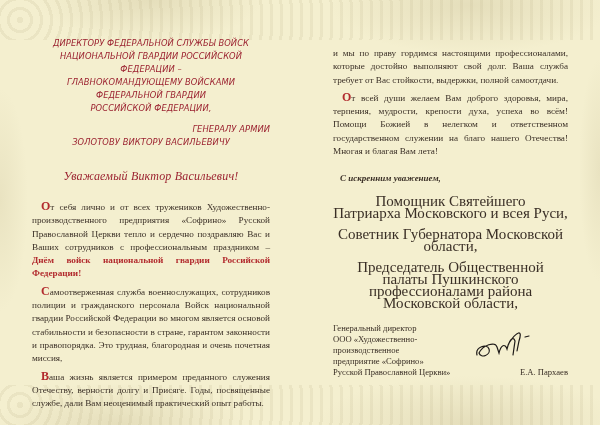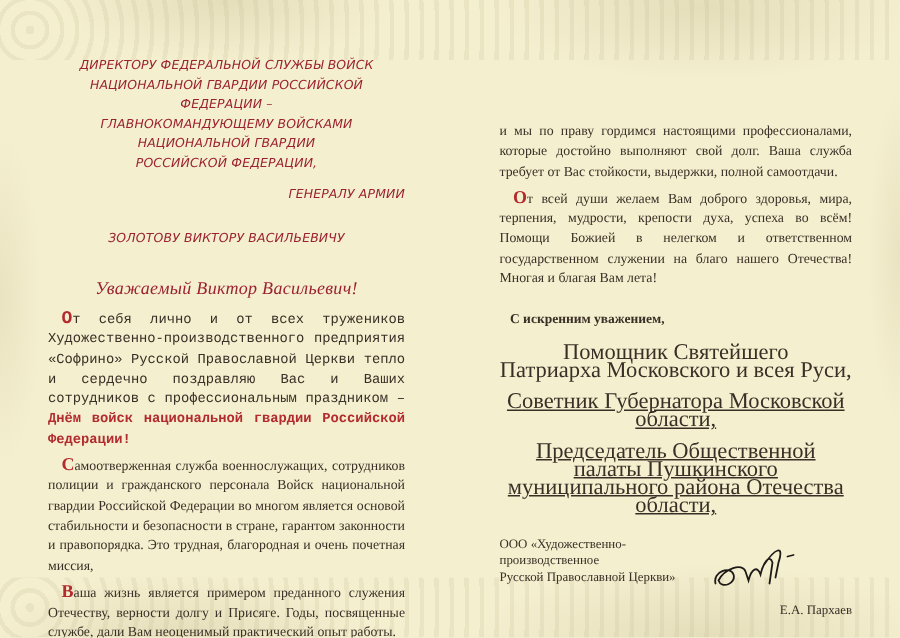"и мы по праву гордимся" .col.right { margin-top: 34px -> none }
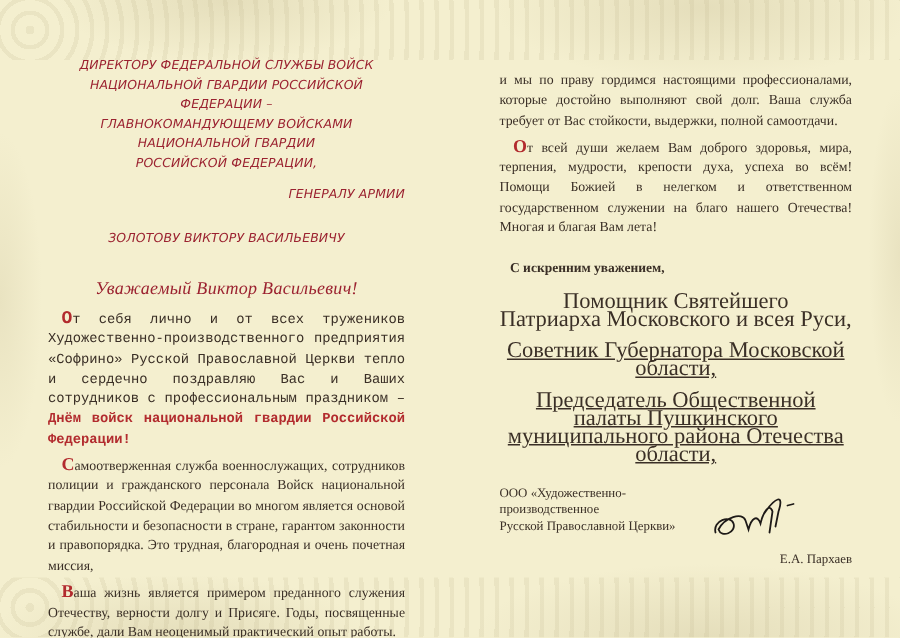"НАЦИОНАЛЬНОЙ ГВАРДИИ" div { text: НАЦИОНАЛЬНОЙ -> ФЕДЕРАЛЬНОЙ }
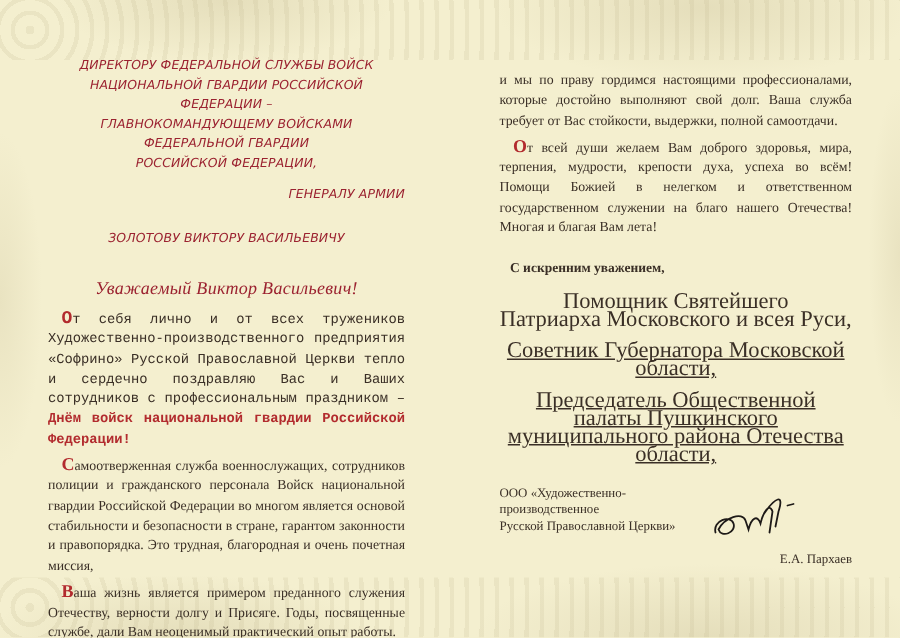"ЗОЛОТОВУ ВИКТОРУ ВАСИЛЬЕВИЧУ" .addr.name { margin-top: 16px -> 0 }
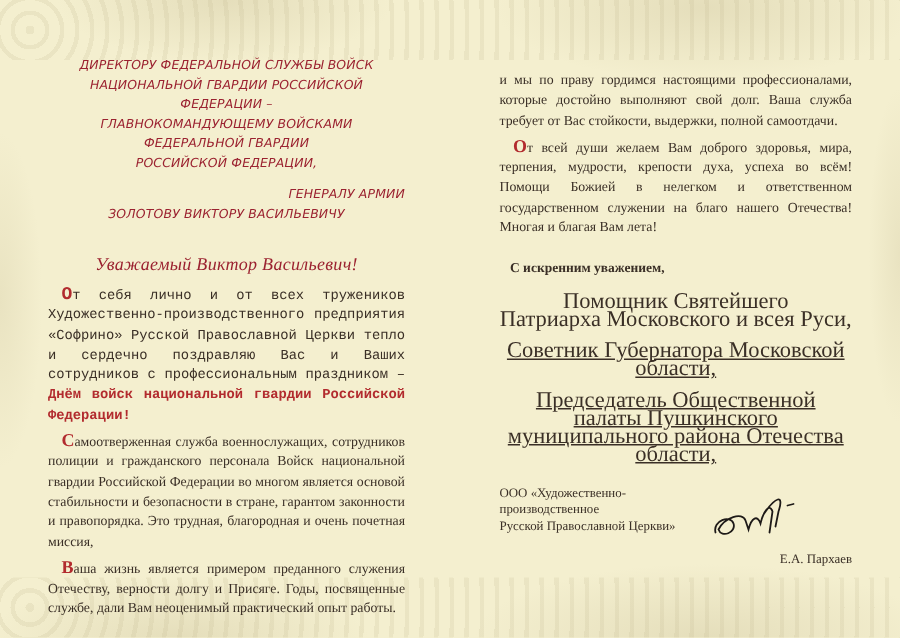"С искренним уважением," .regards { font-style: none -> italic }
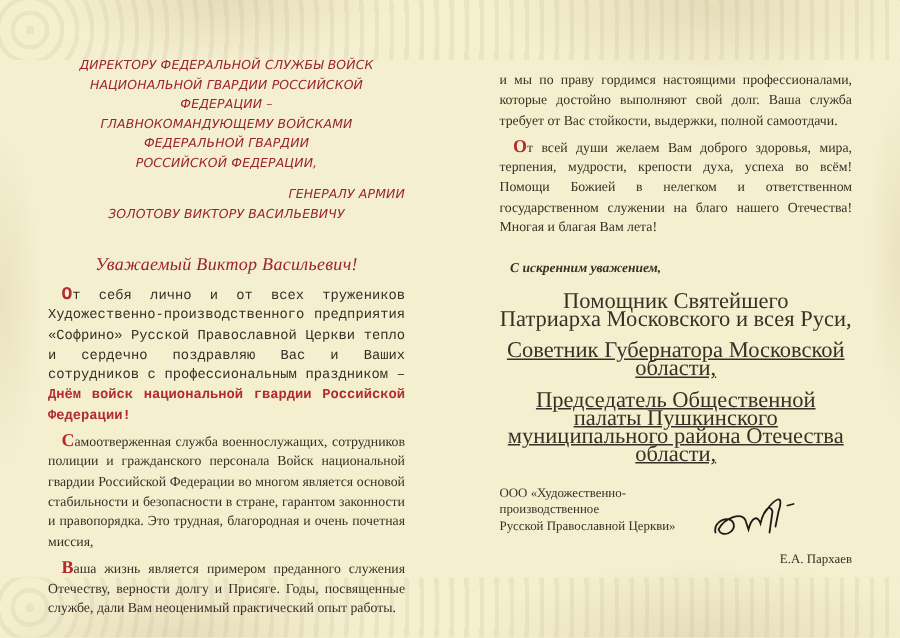"От себя лично и от" .para.first { font-family: Liberation Mono, monospace -> none; margin-top: 6px -> 16px }
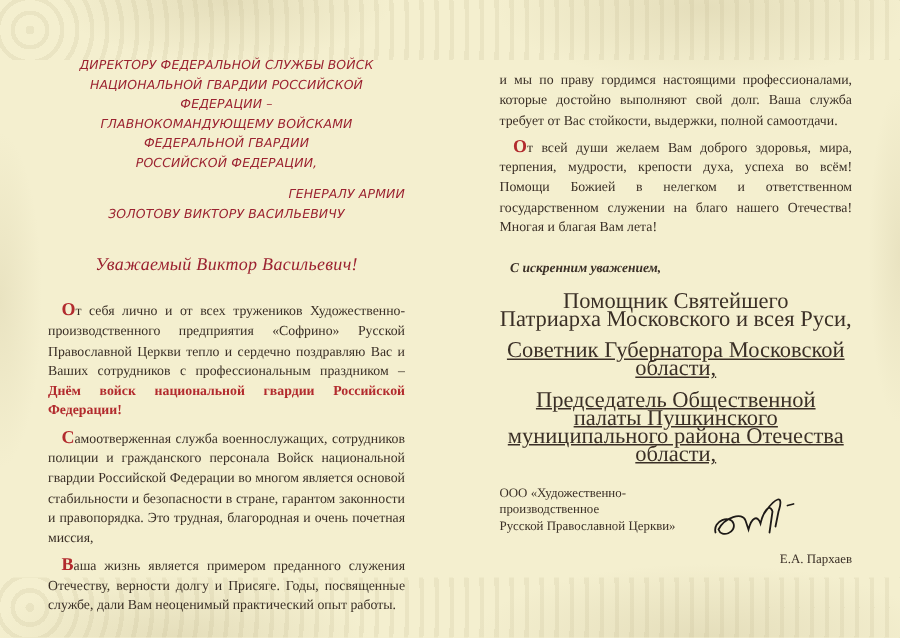"Советник Губернатора Московской области," .title-block + .title-block { text-decoration: underline -> none }
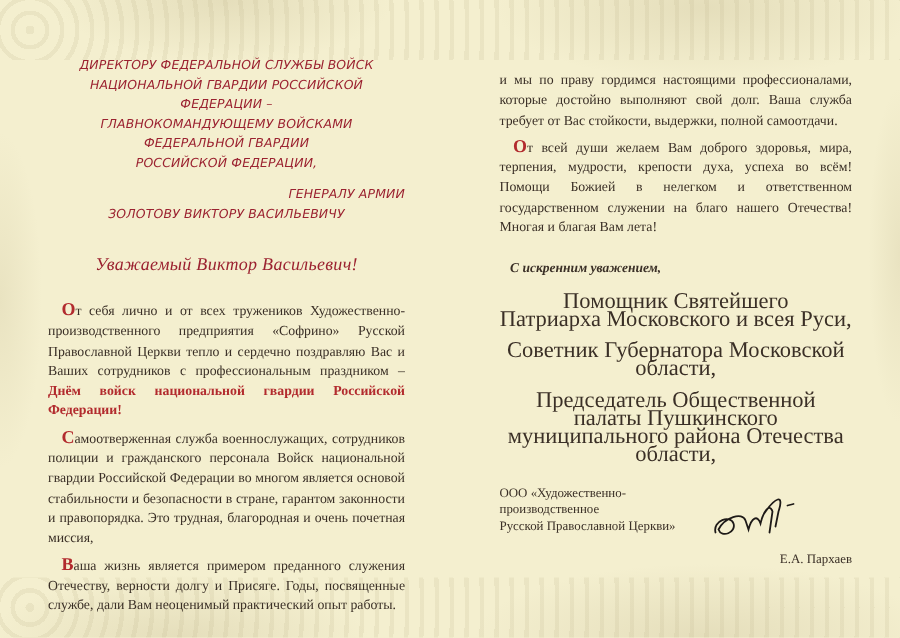"муниципального района Отечества области," div { text: муниципального района Отечества -> профессионалами района Московской }
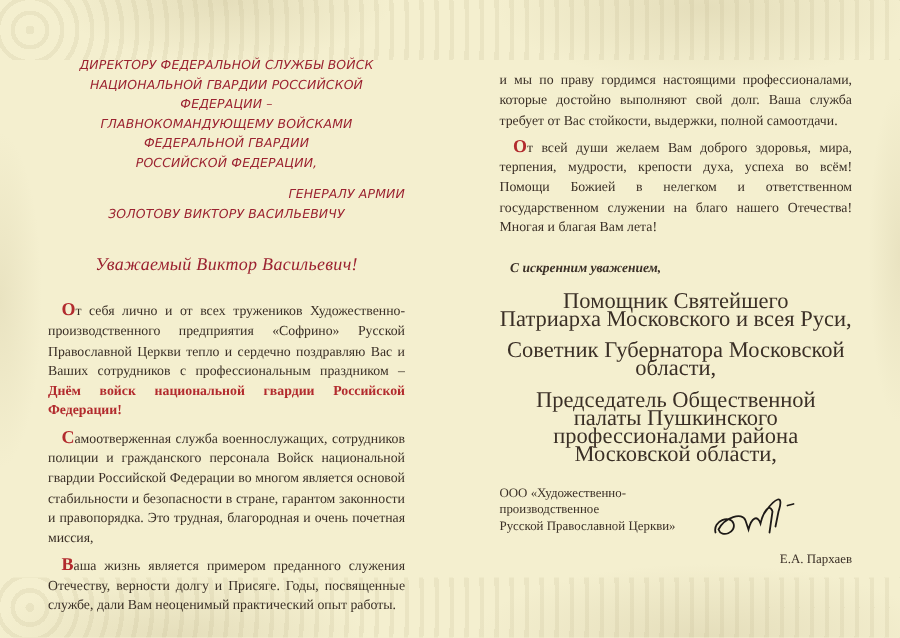"Генеральный директор" div { html: none -> <div>Генеральный директор</div> }
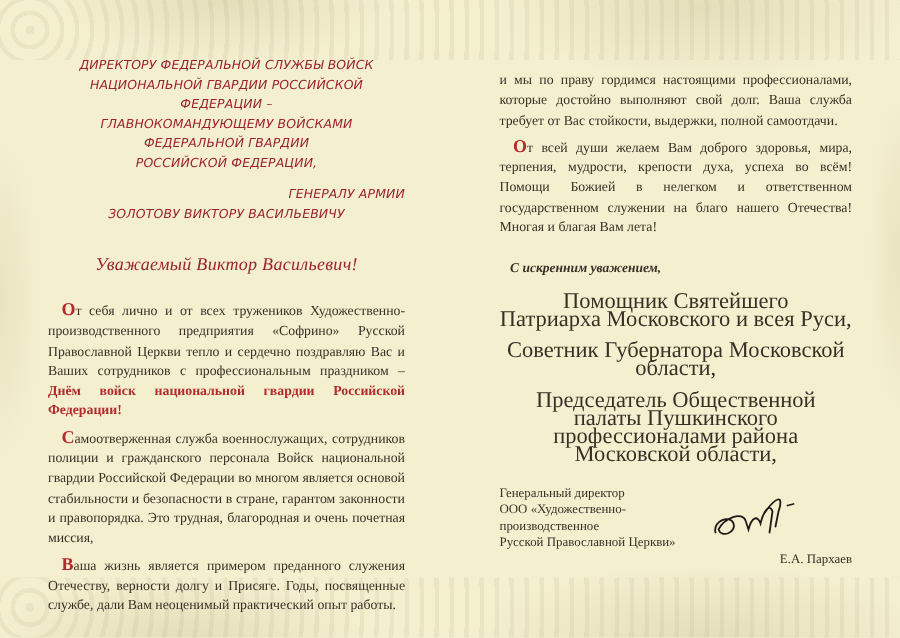"предприятие «Софрино»" div { html: none -> <div>предприятие «Софрино»</div> }
